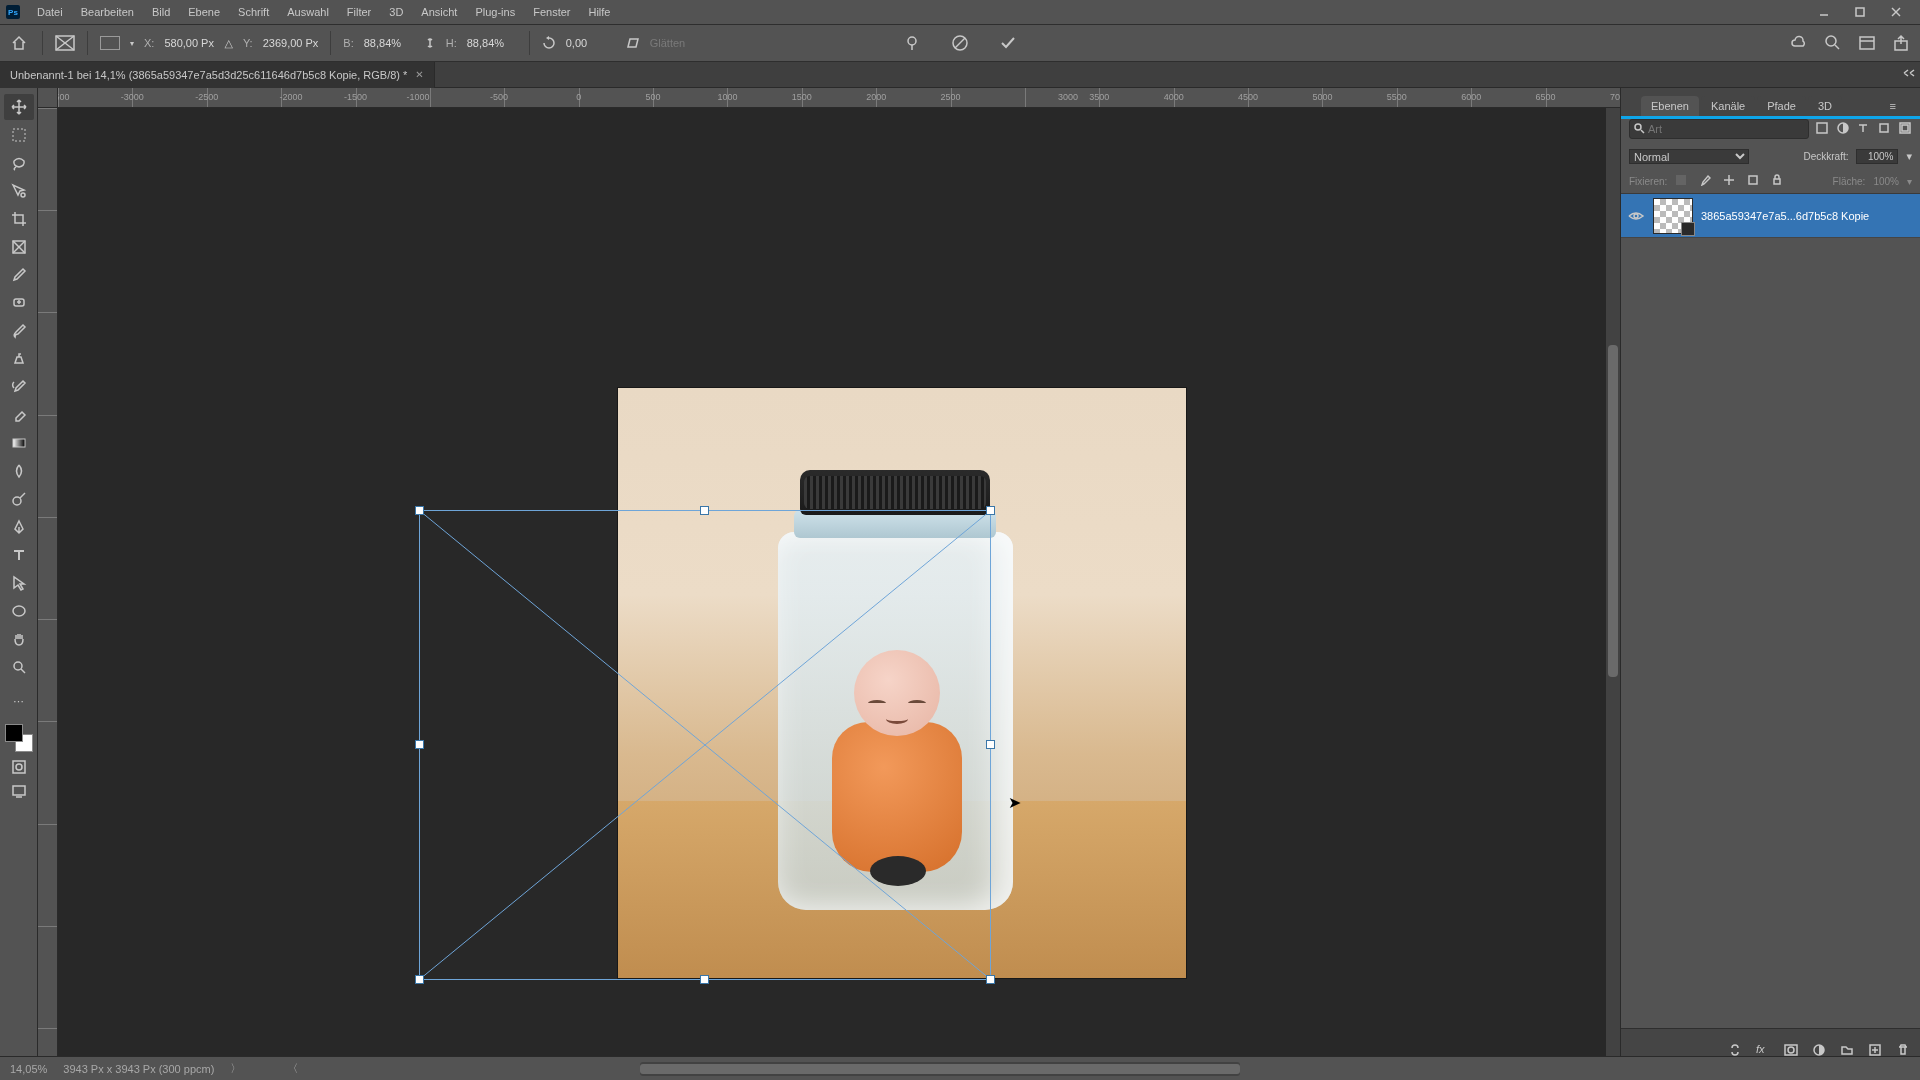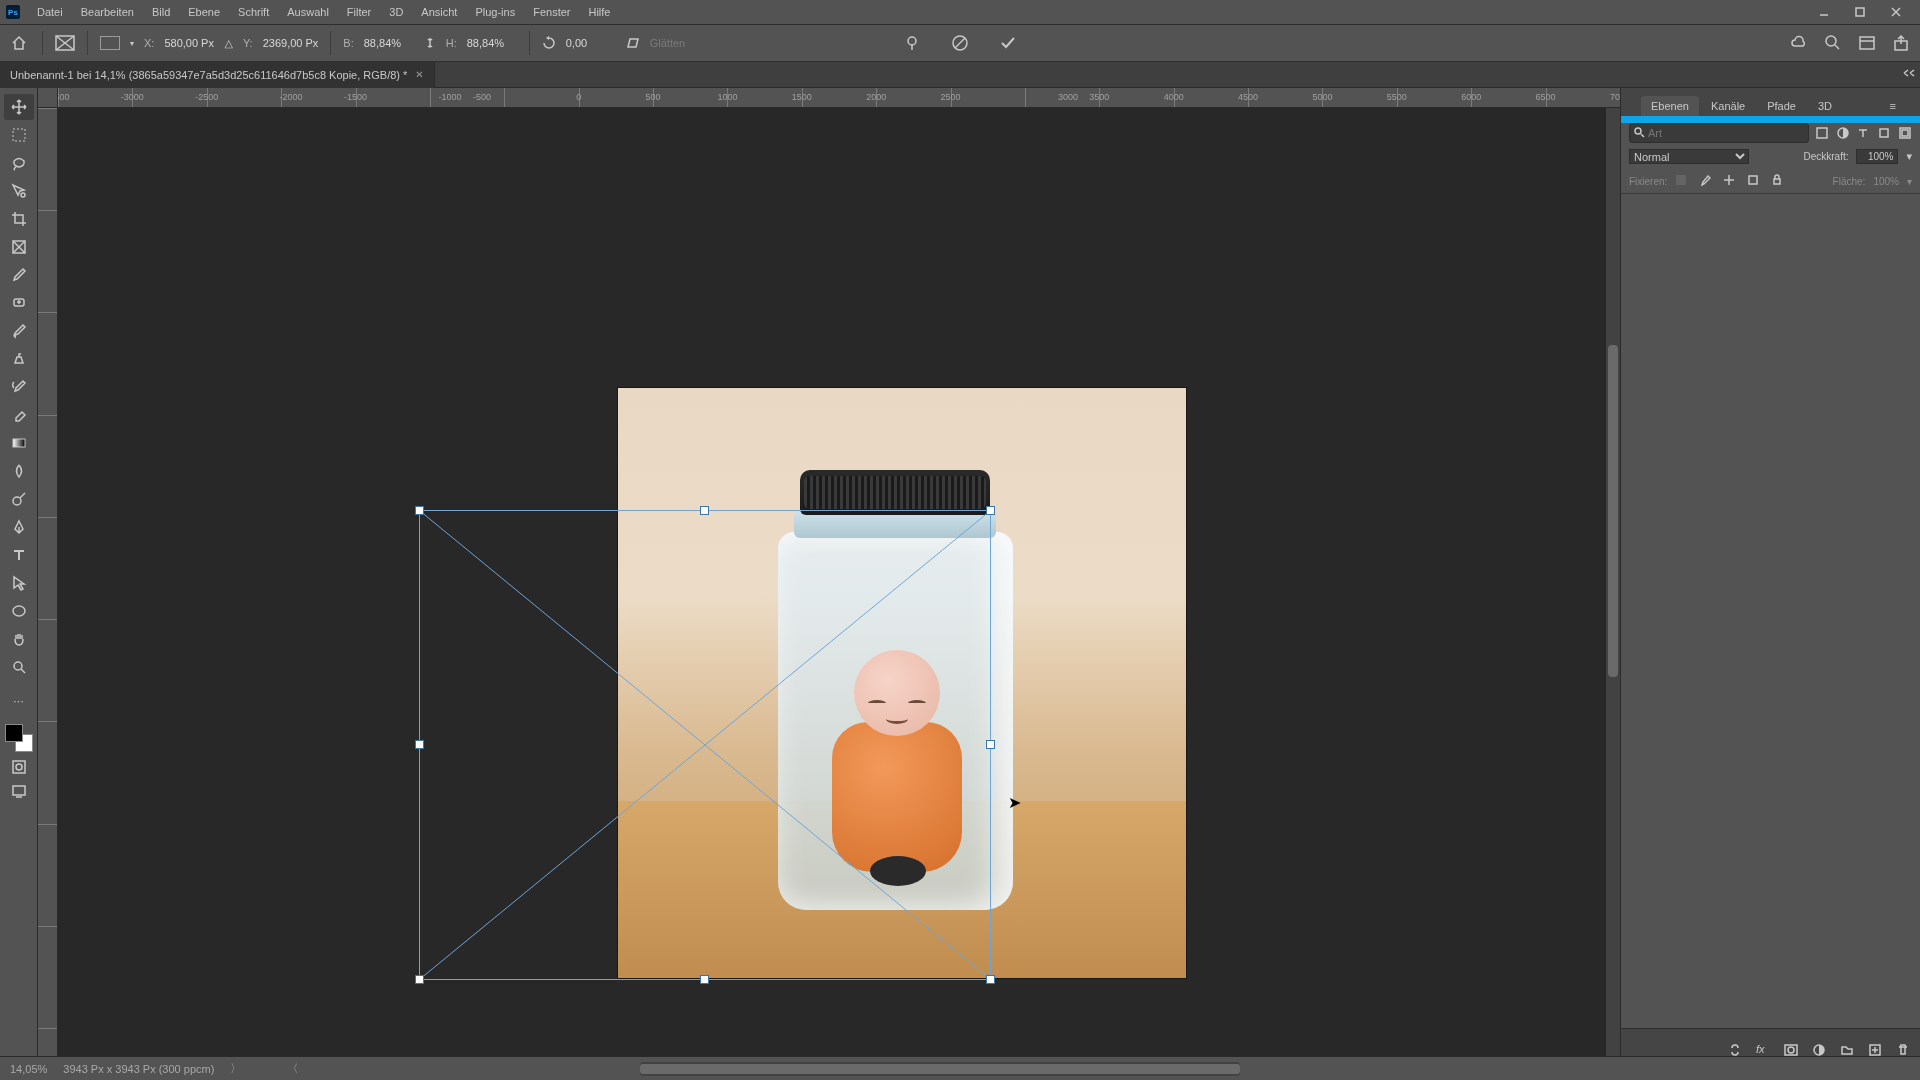"-1000" div.ticklbl { left: 392px -> 360px }
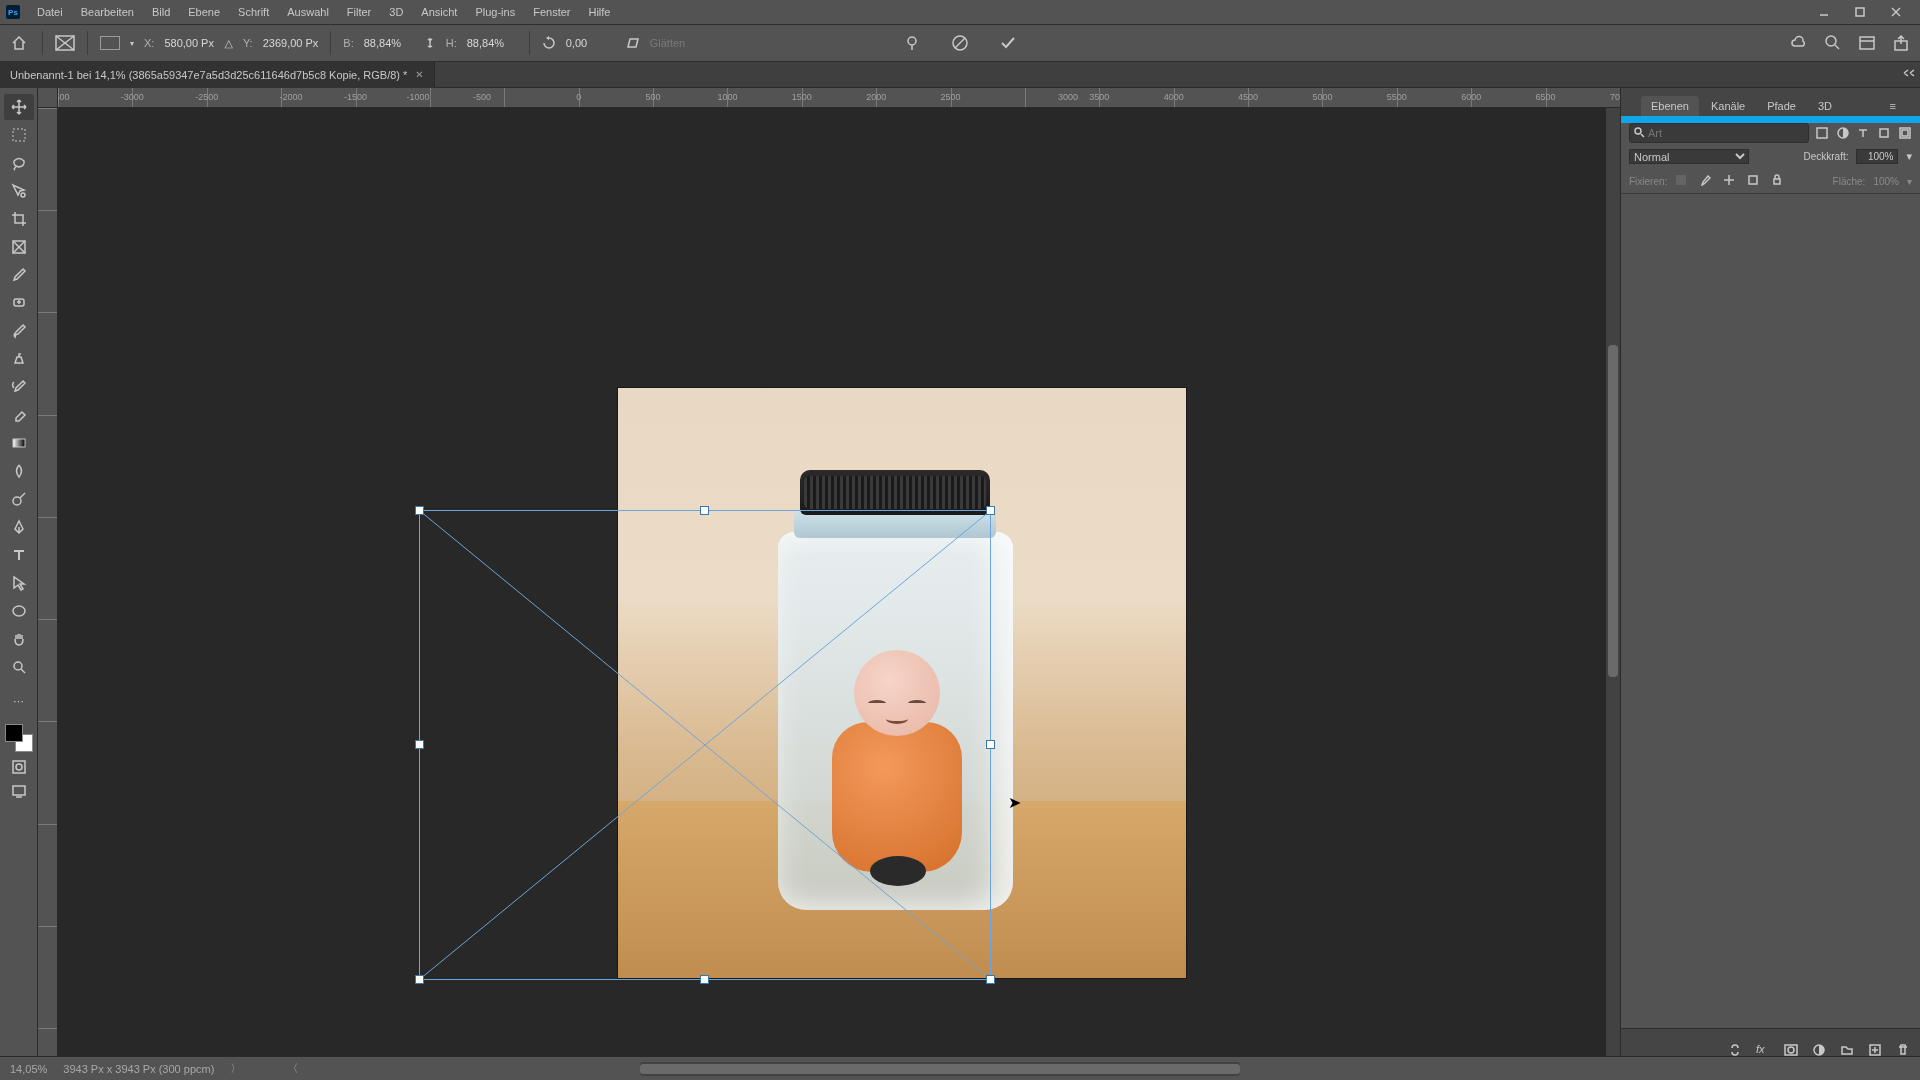"-500" div.ticklbl { left: 424px -> 441px }
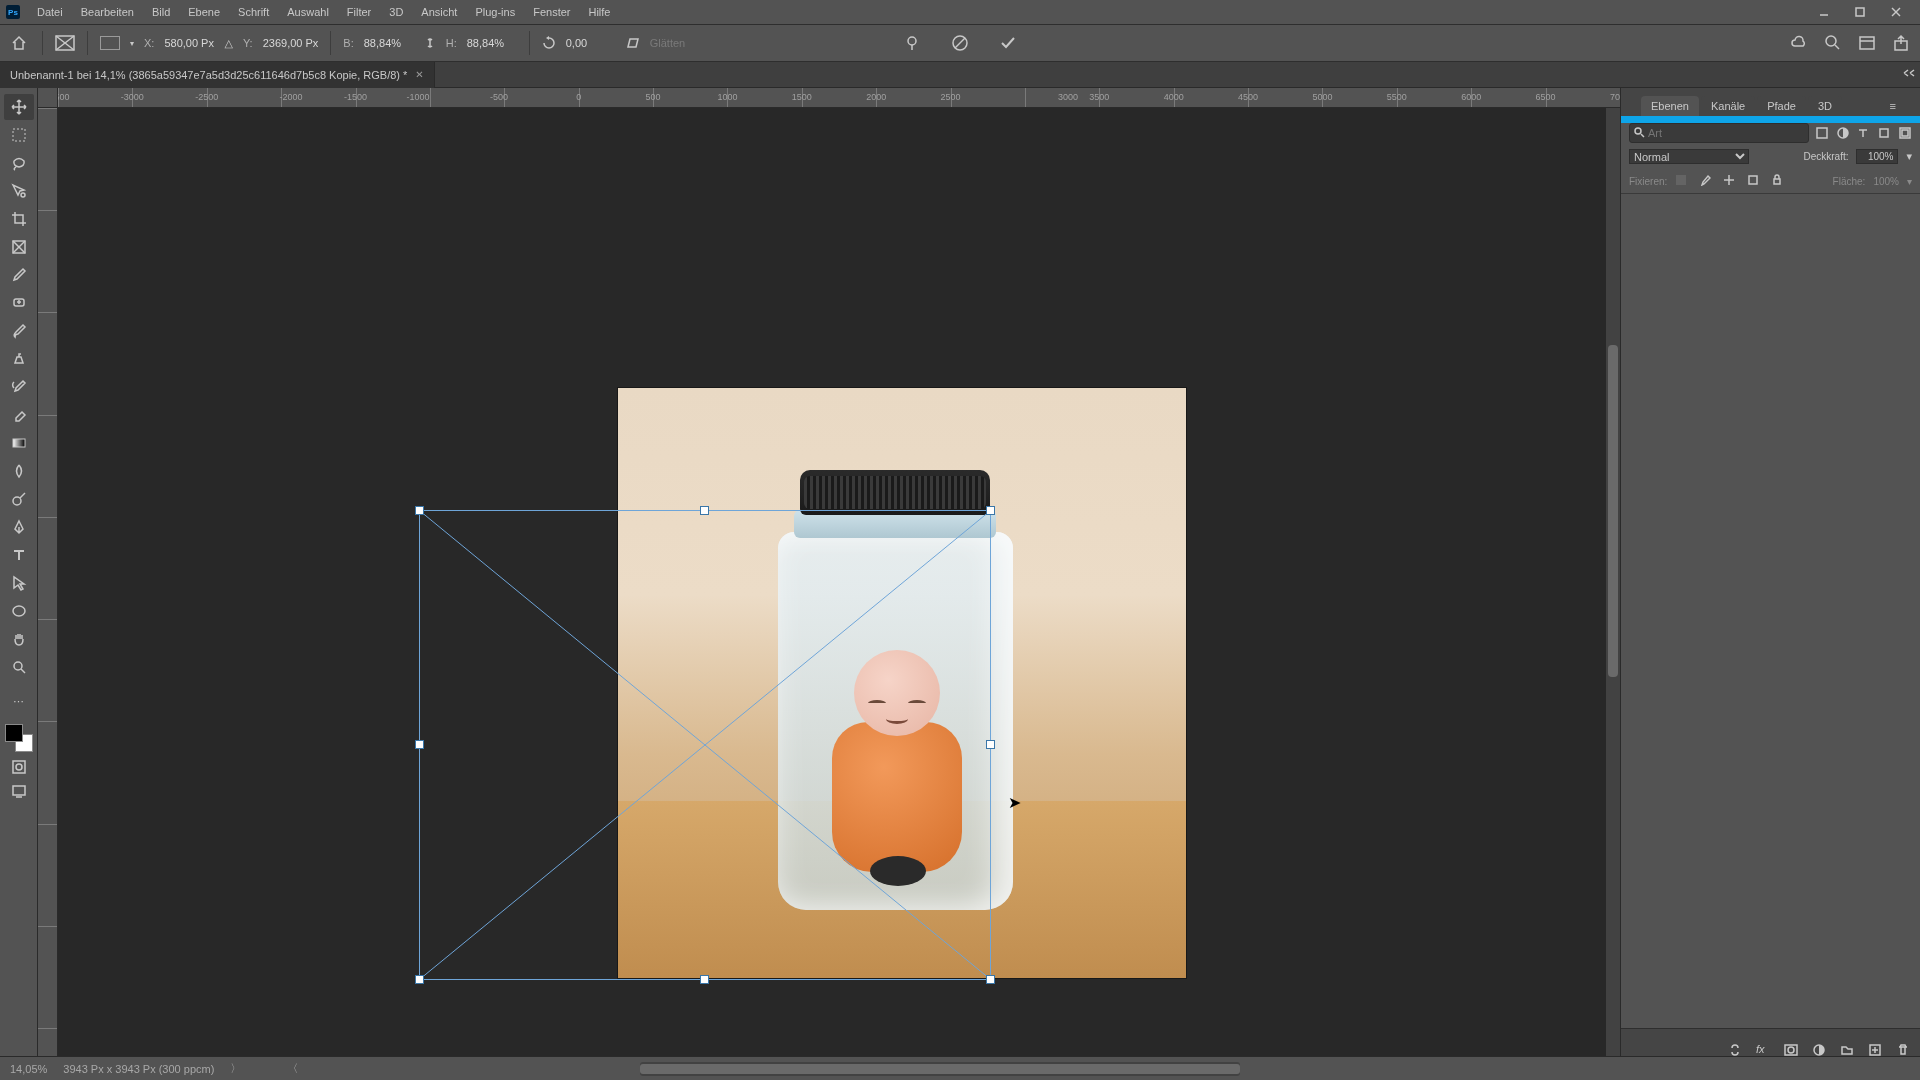"Art" .search-row { align-items: center -> none; border-top: 7px solid #0ea5e9 -> 3px solid #0ea5e9 }
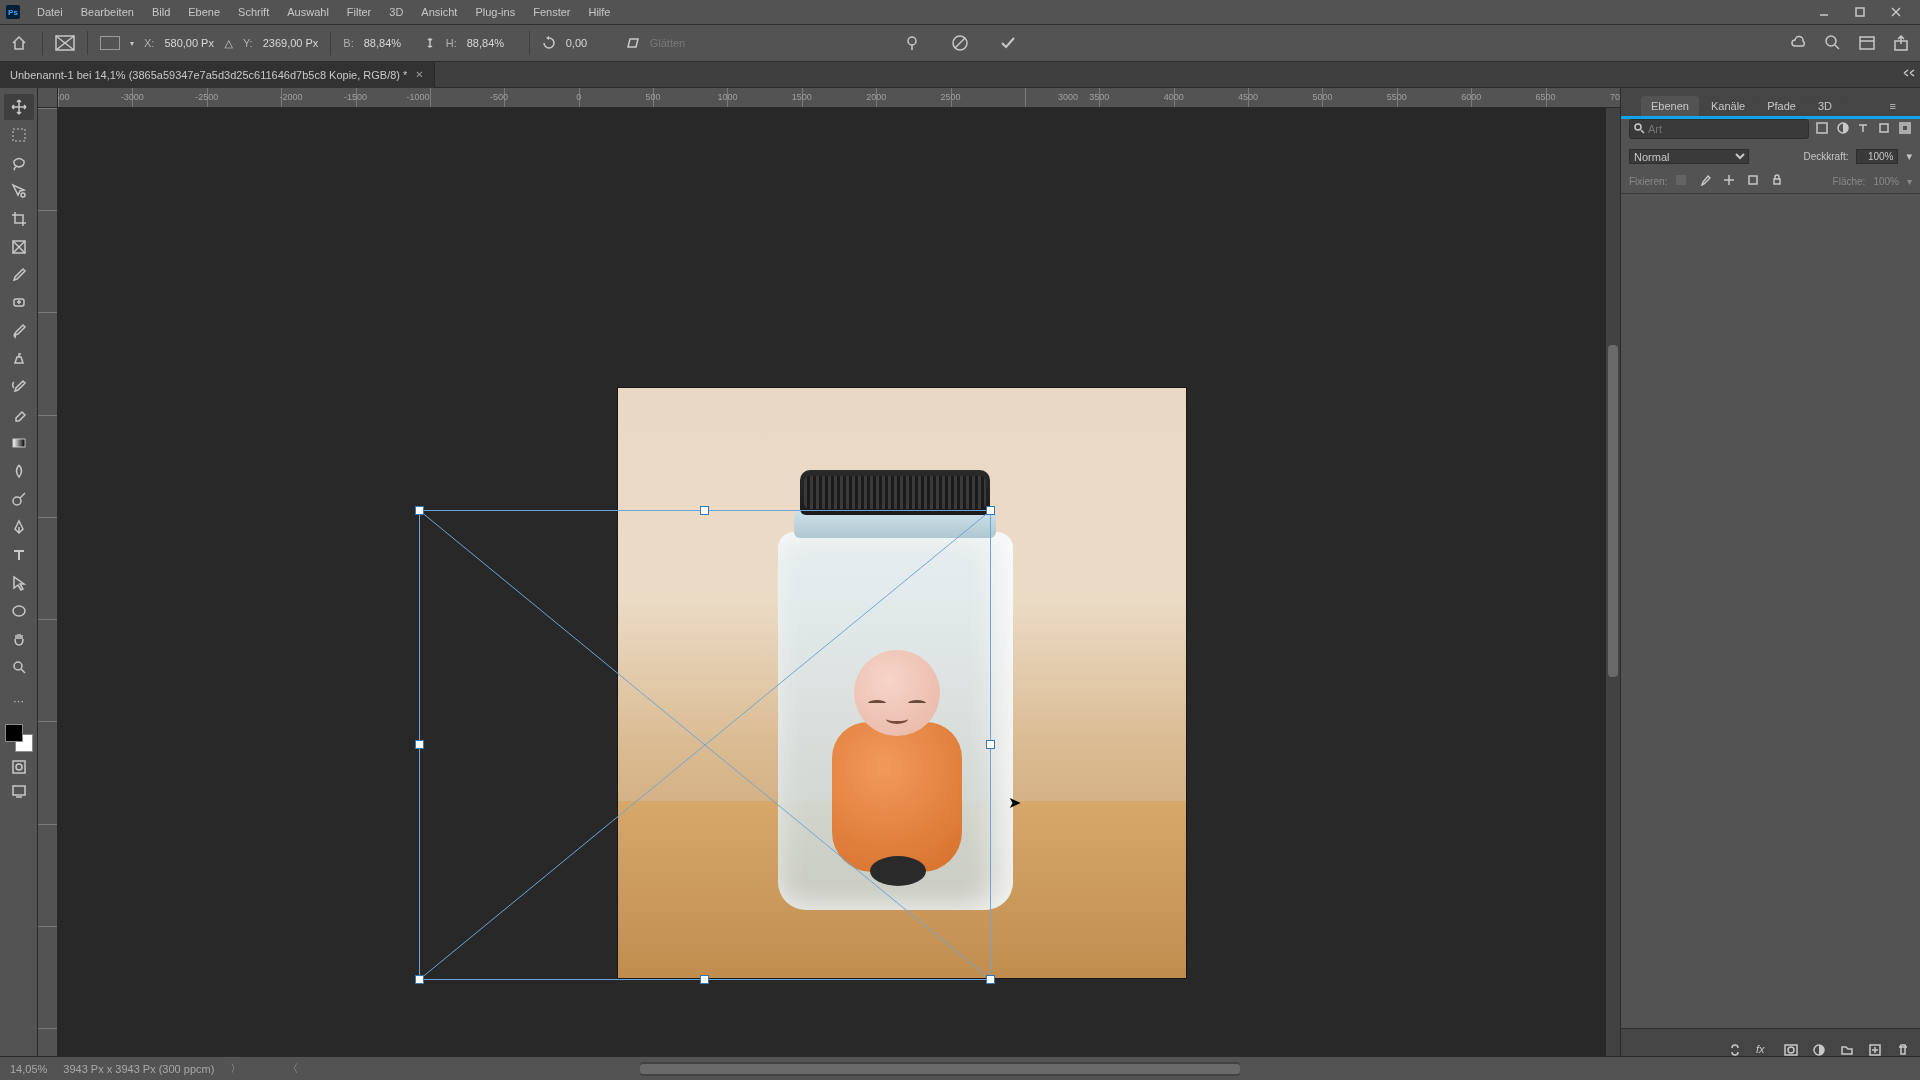"3865a59347e7a5...6d7b5c8 Kopie" div.layer { html: none -> <div> <div> <svg> <path></path> <circle></circle> </svg> </div> <div> <div></div> </div> <div>3865a59347e7a5...6d7b5c8 Kopie</div> </div> }
